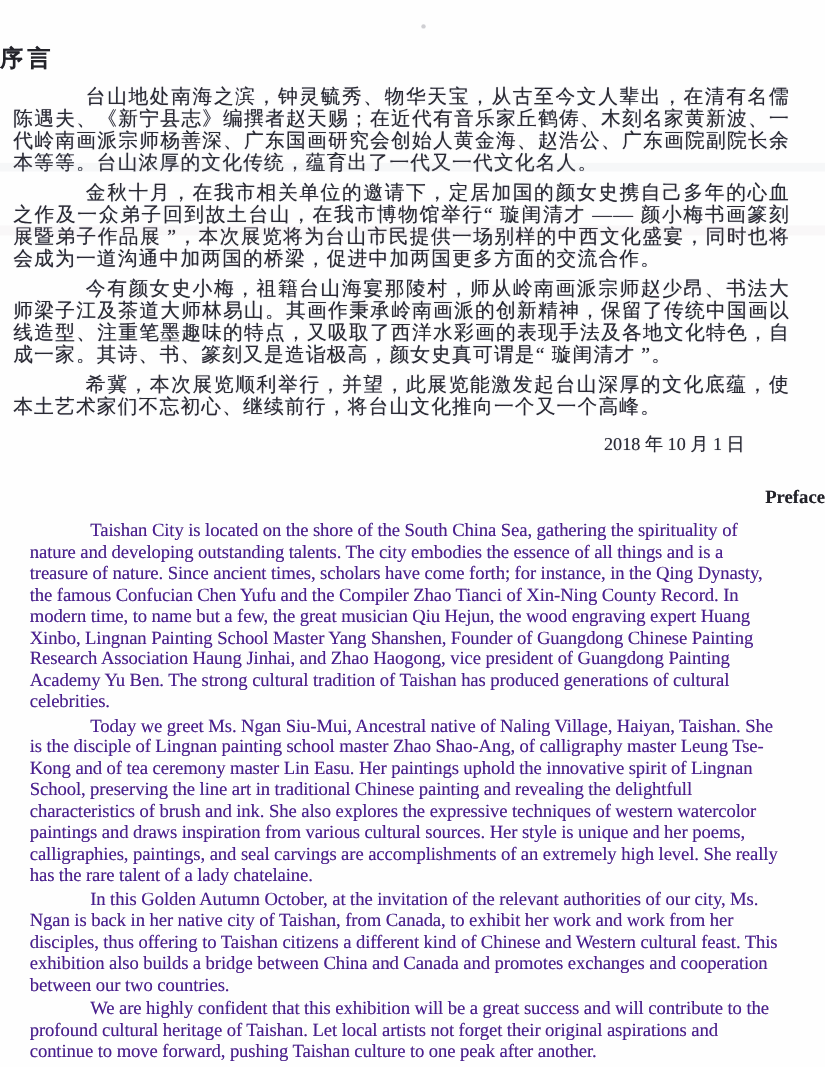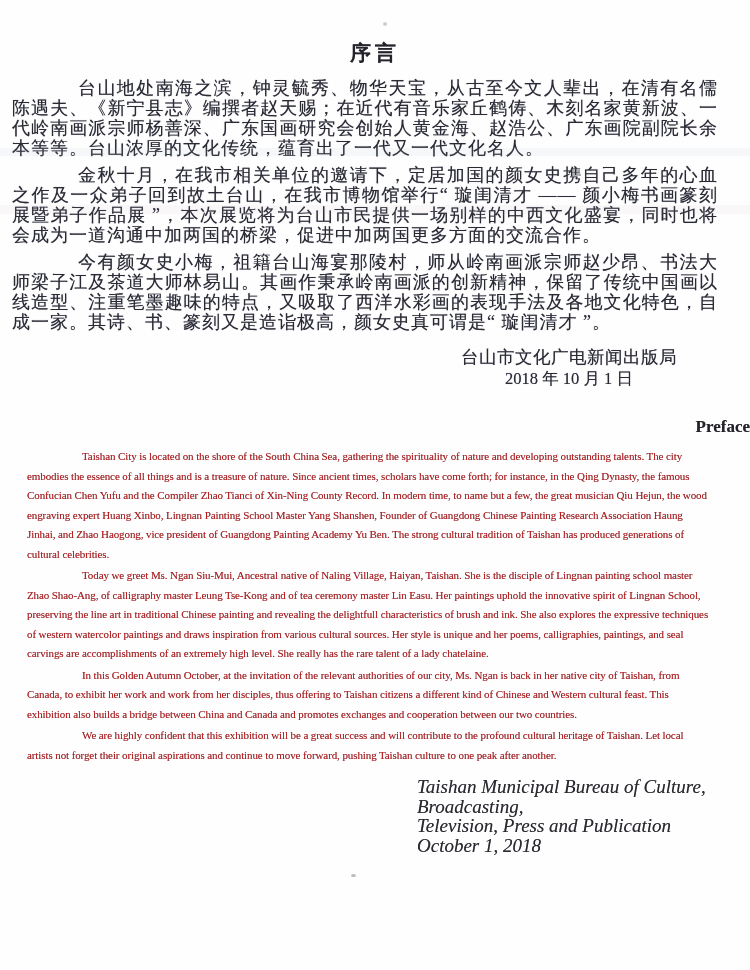"序言" .cn-title { text-align: center -> none }
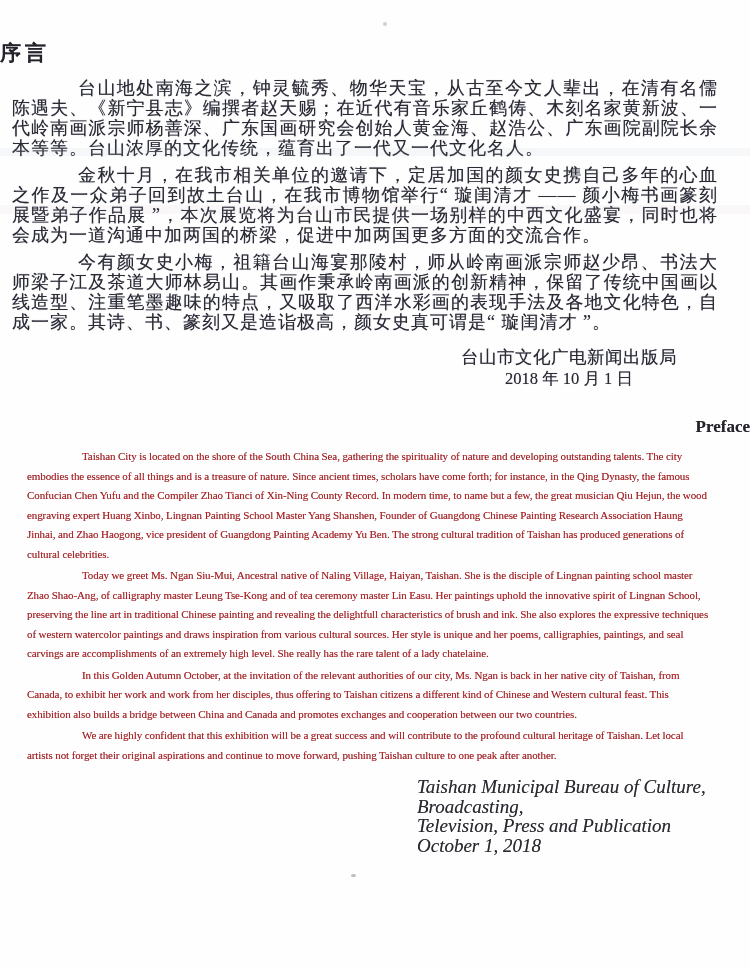"希冀，本次展览顺利举行，并望，此展览能激发起台山深厚的文化底蕴，使本土艺术家们不" p { html: none -> <p>希冀，本次展览顺利举行，并望，此展览能激发起台山深厚的文化底蕴，使本土艺术家们不忘初心、继续前行，将台山文化推向一个又一个高峰。</p> }
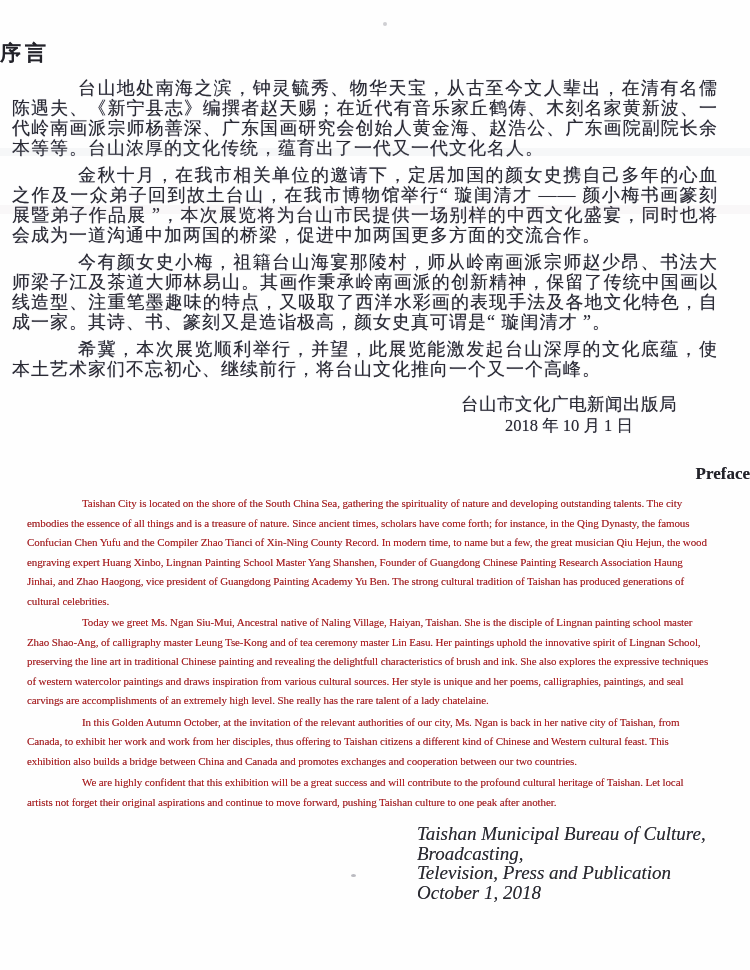"台山市文化广电新闻出版局" div.cn-sig-org { html: <div>台山市文化广电新闻出版局</div> -> none }
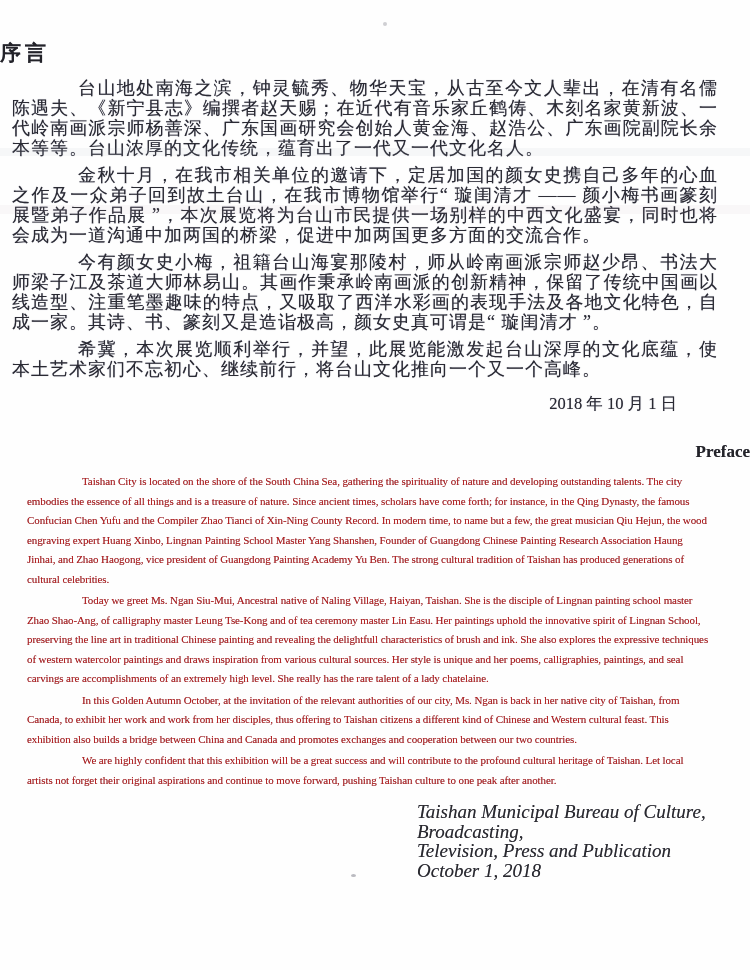"Taishan City is located on" .en-body { color: #b91c1c -> #4c1d95; font-size: 11px -> 17px }
